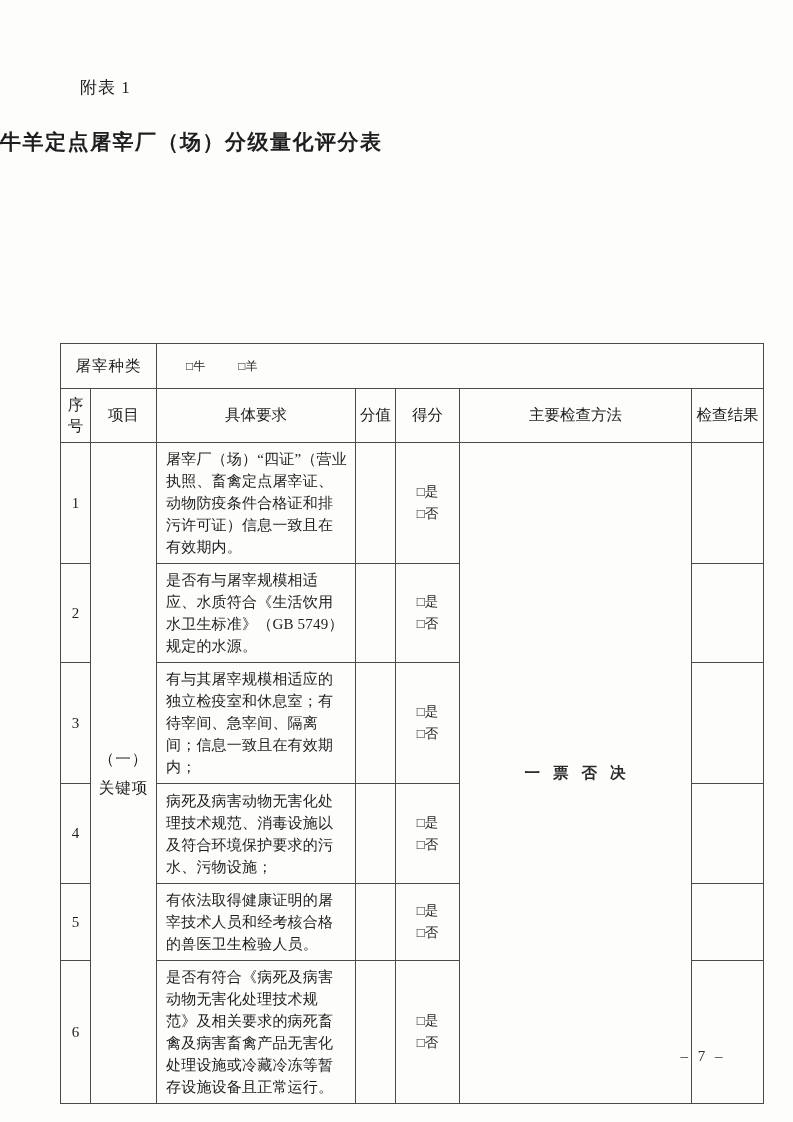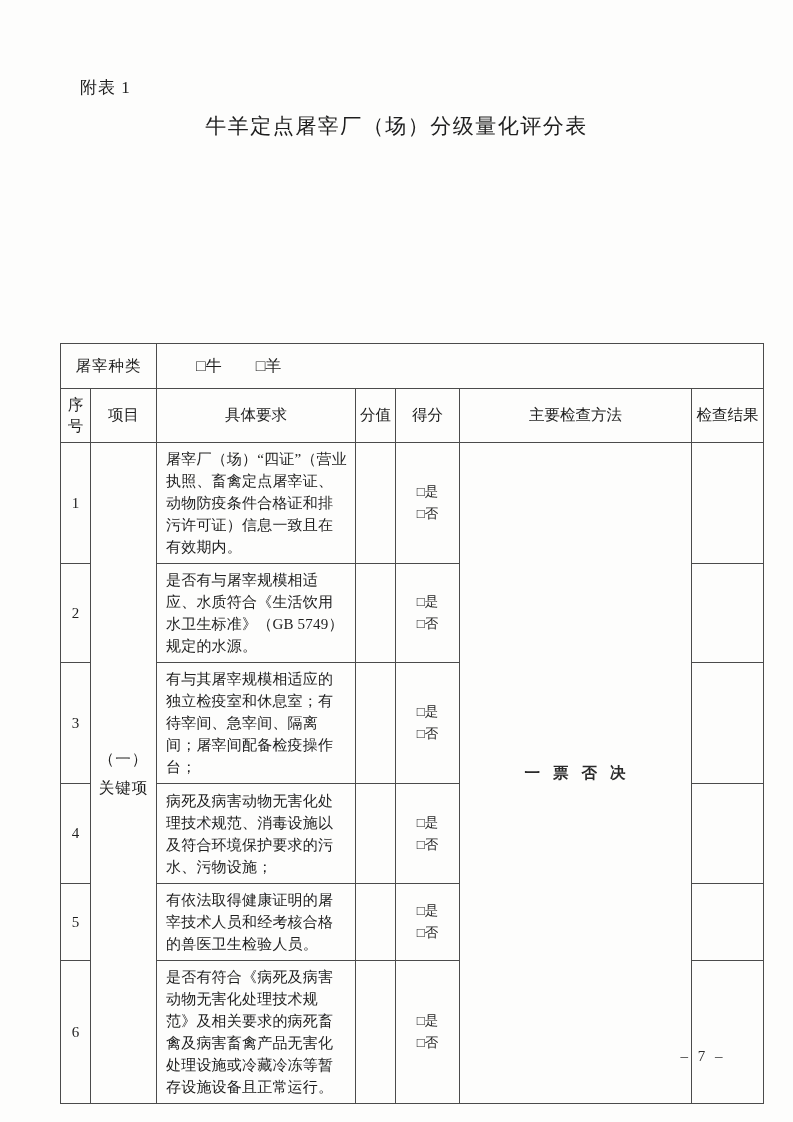"牛羊定点屠宰厂（场）分级量化评分表" .title { font-weight: normal -> bold; text-align: center -> none; top: 112px -> 128px }
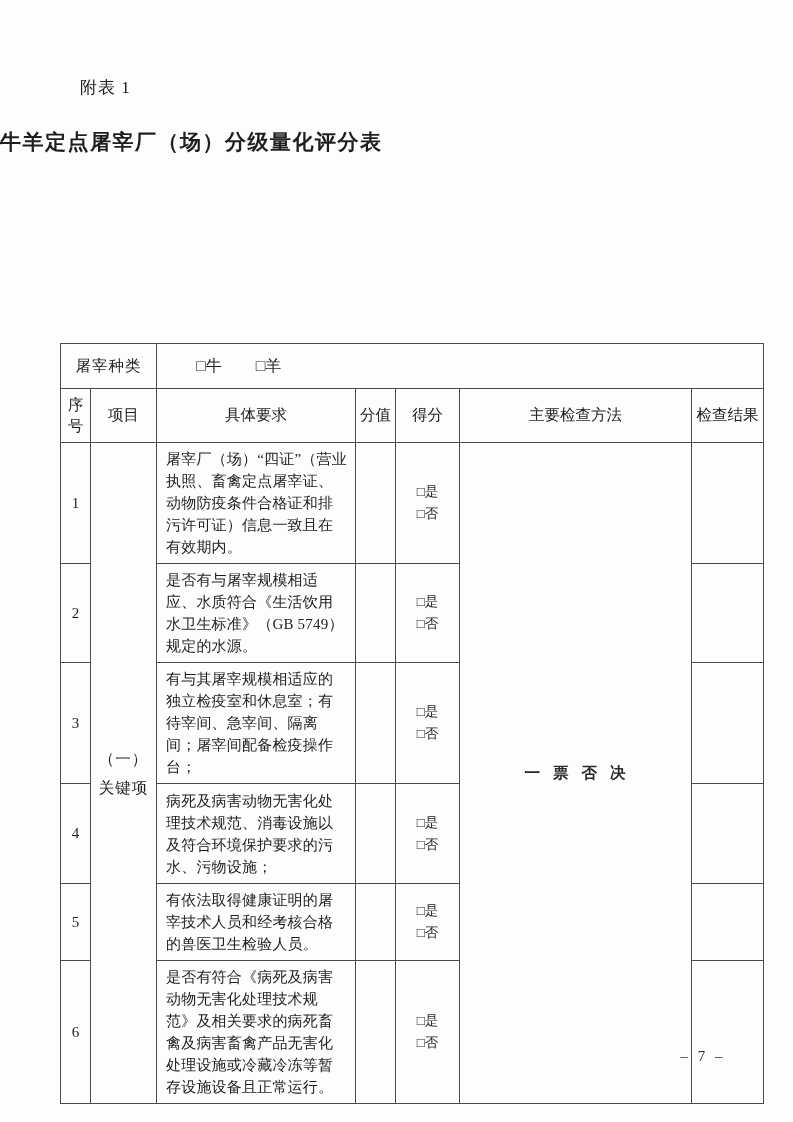"□牛 □羊" .species-value { font-size: 16px -> 12px; padding-left: 39px -> 29px }
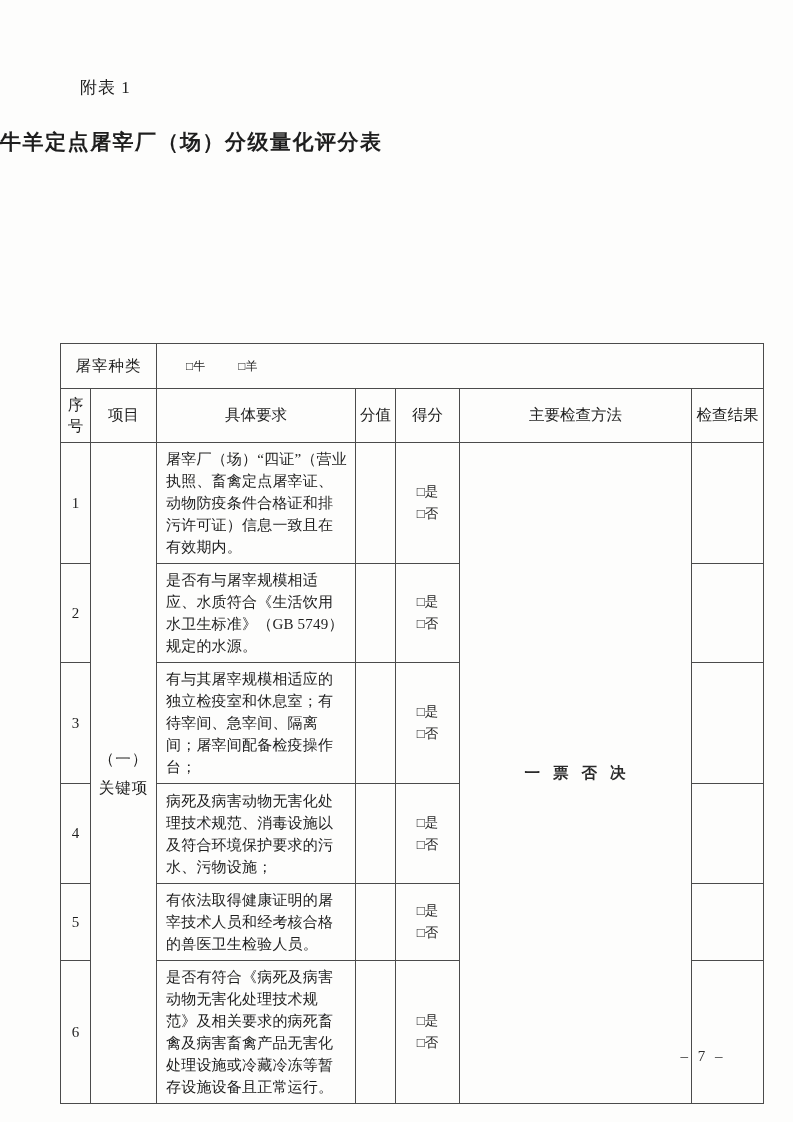"有与其屠宰规模相适应的独立检疫室和休息室；有待宰间、急宰间、隔离间；屠宰间配备检" td.req { text: 屠宰间配备检疫操作台 -> 信息一致且在有效期内 }
